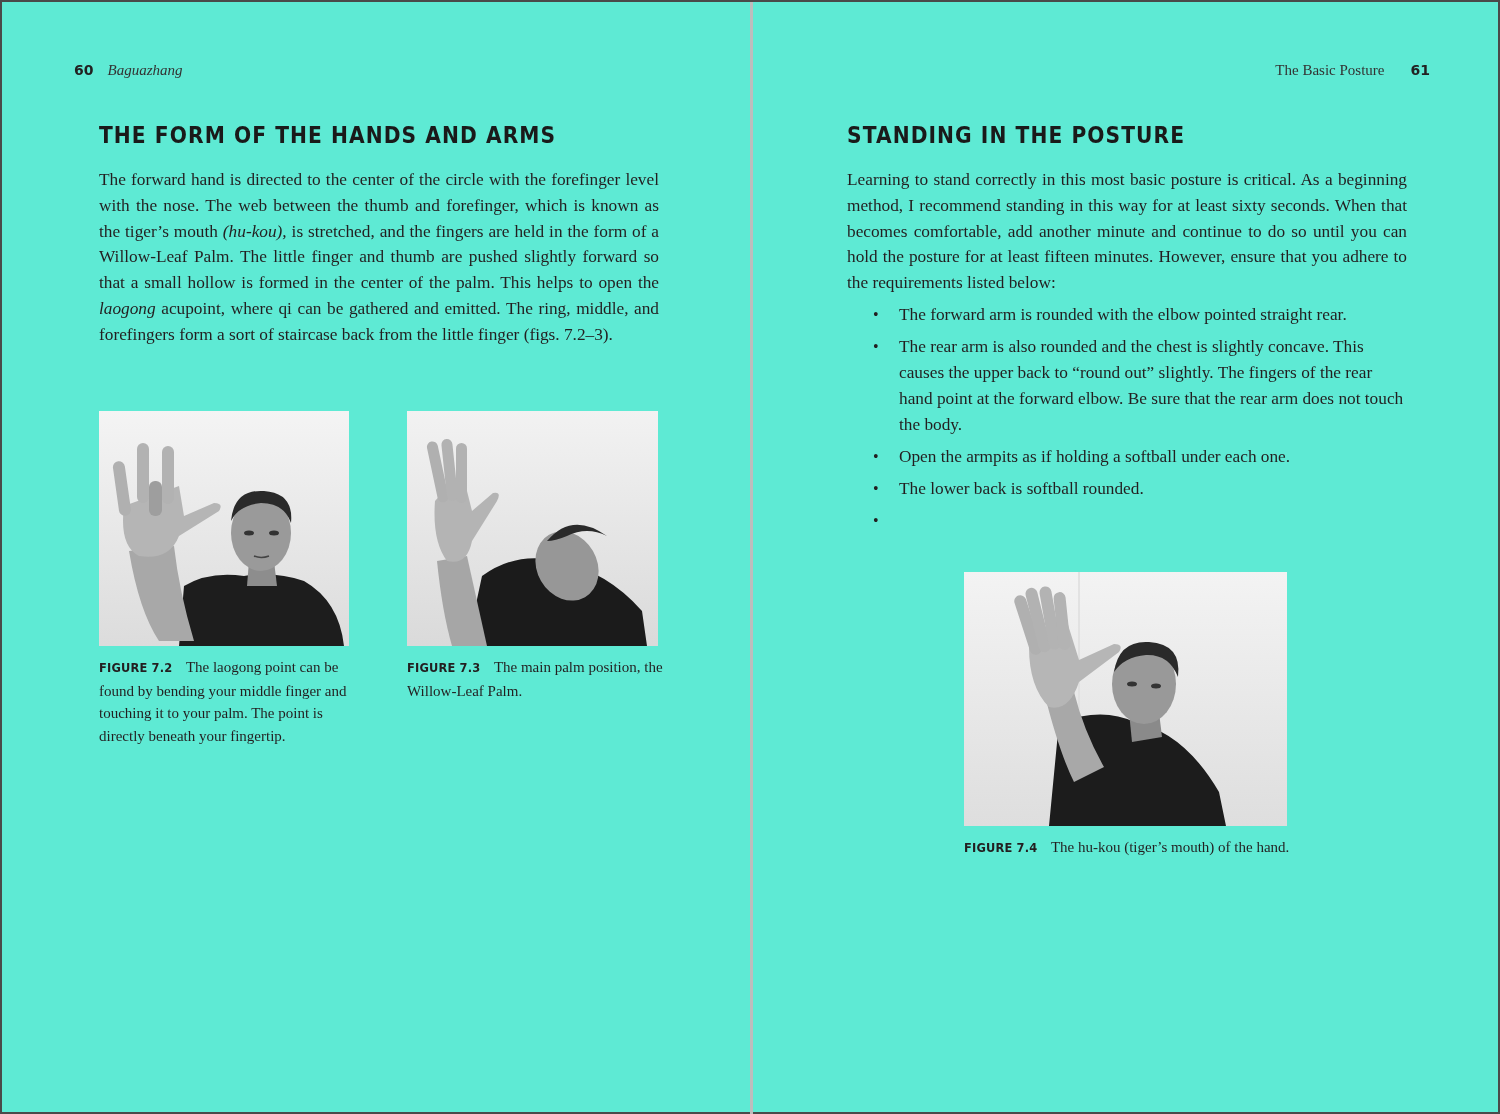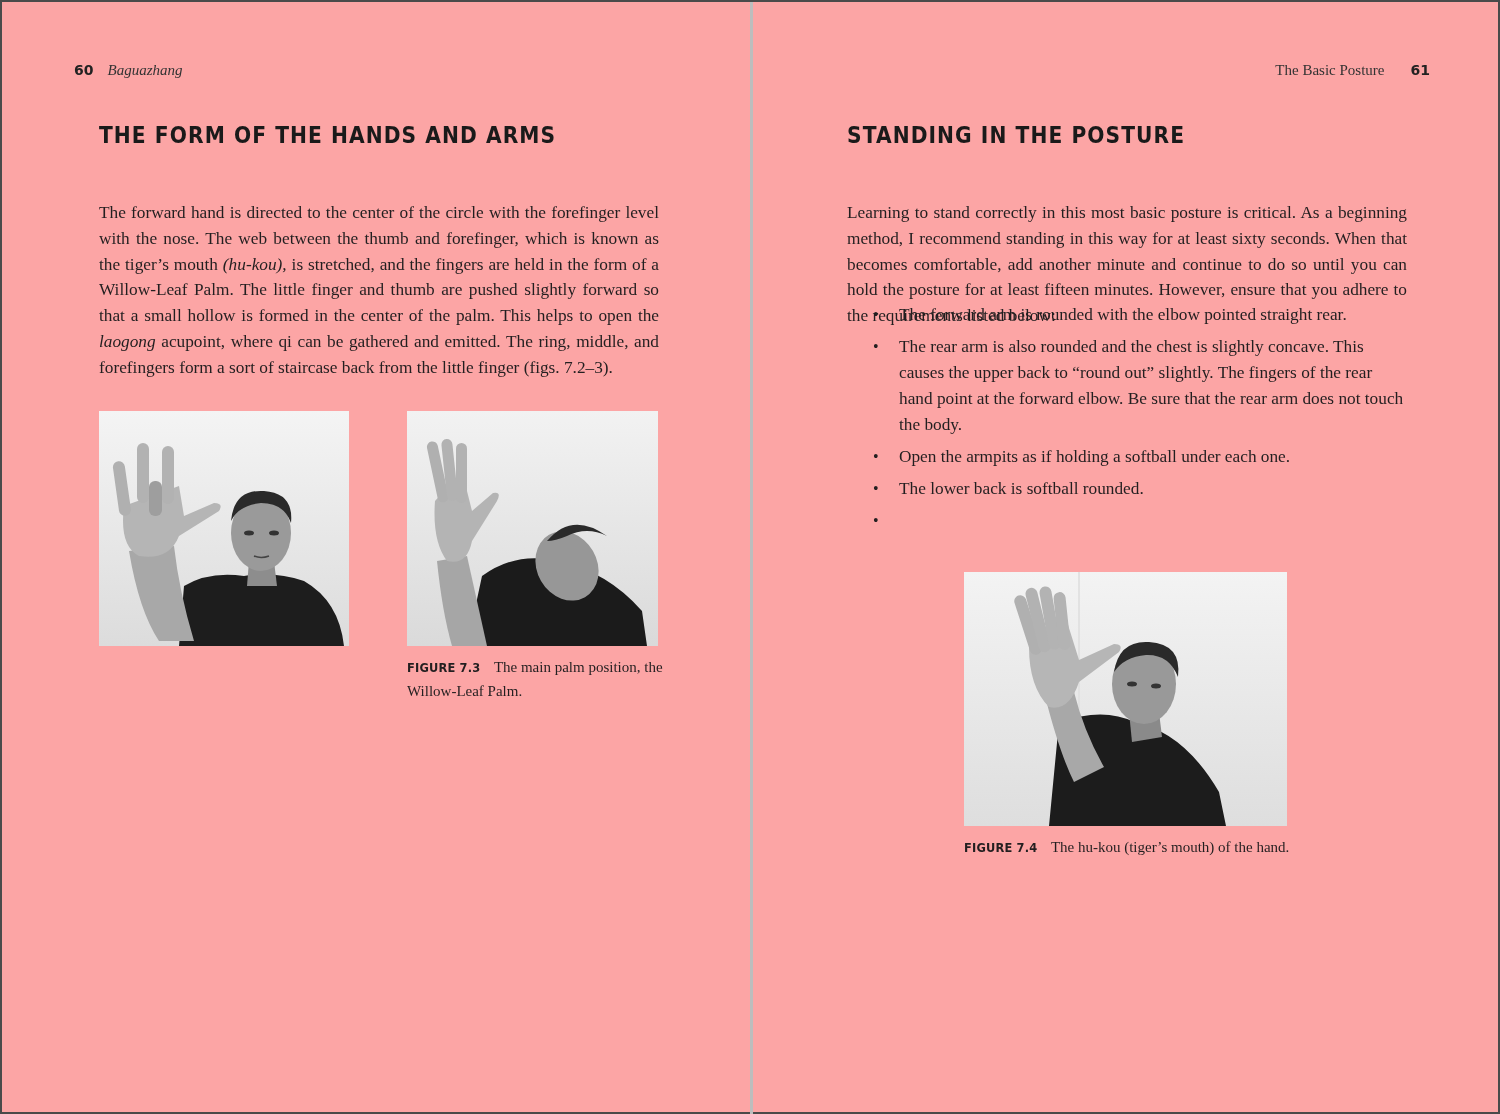"60 Baguazhang" .spread { background: #fca5a5 -> #5eead4 }
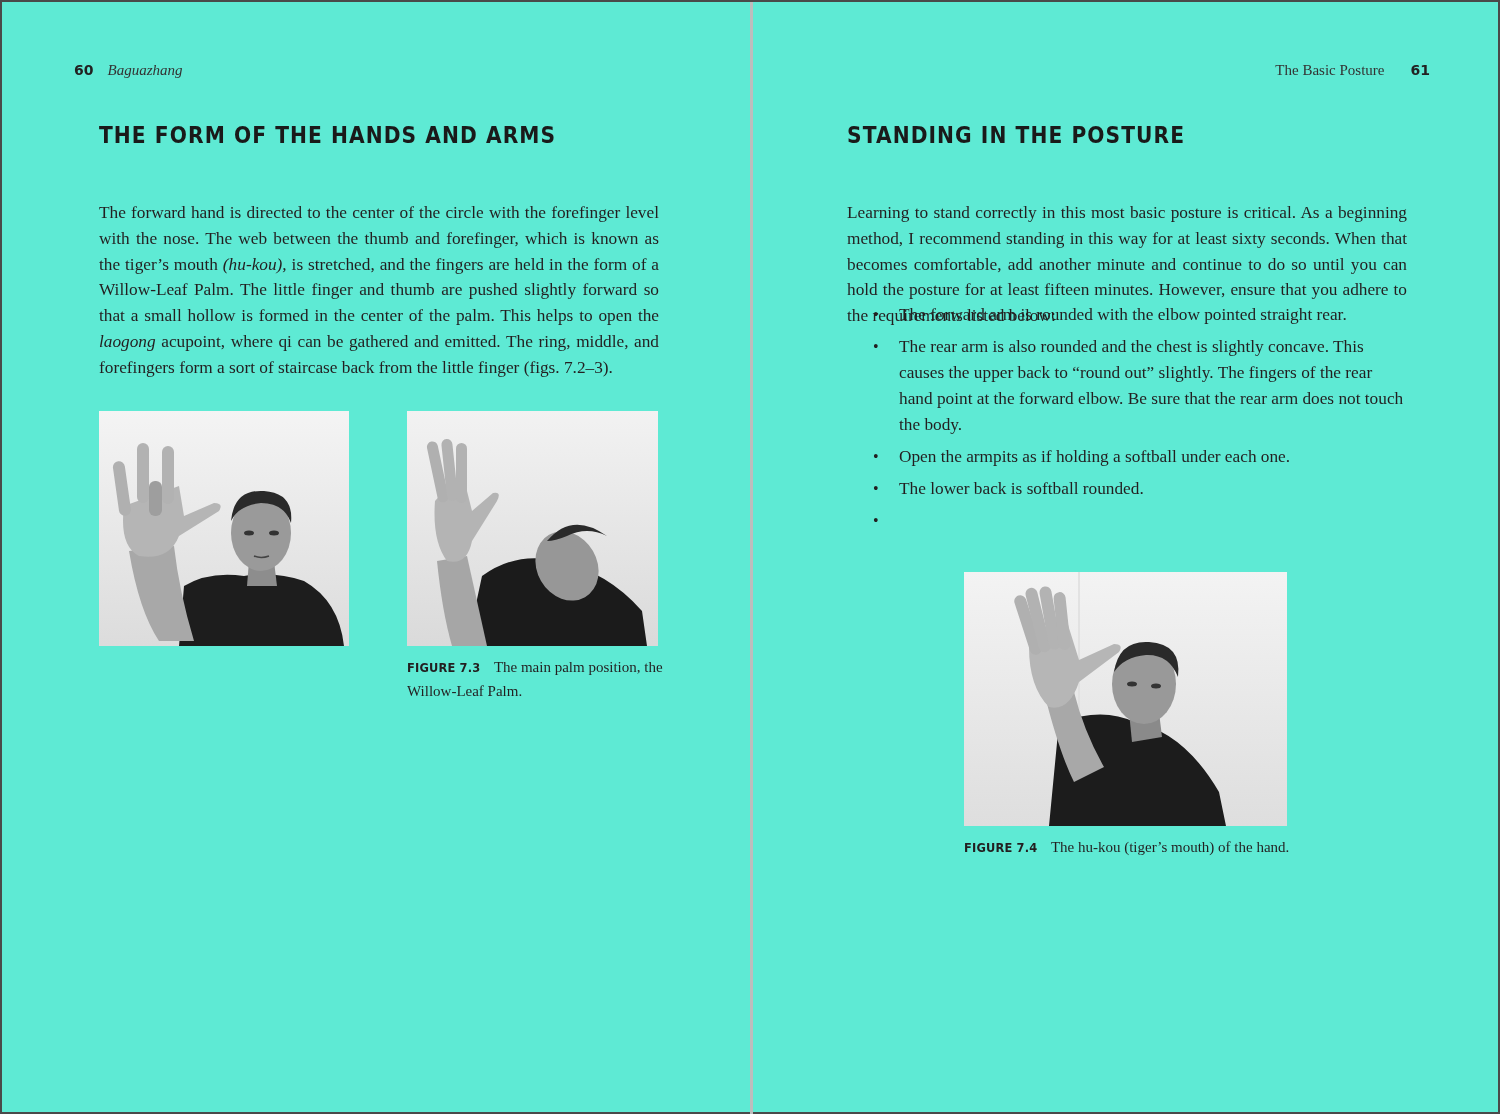"The forward hand is directed" .body-text { margin-top: 33px -> none }
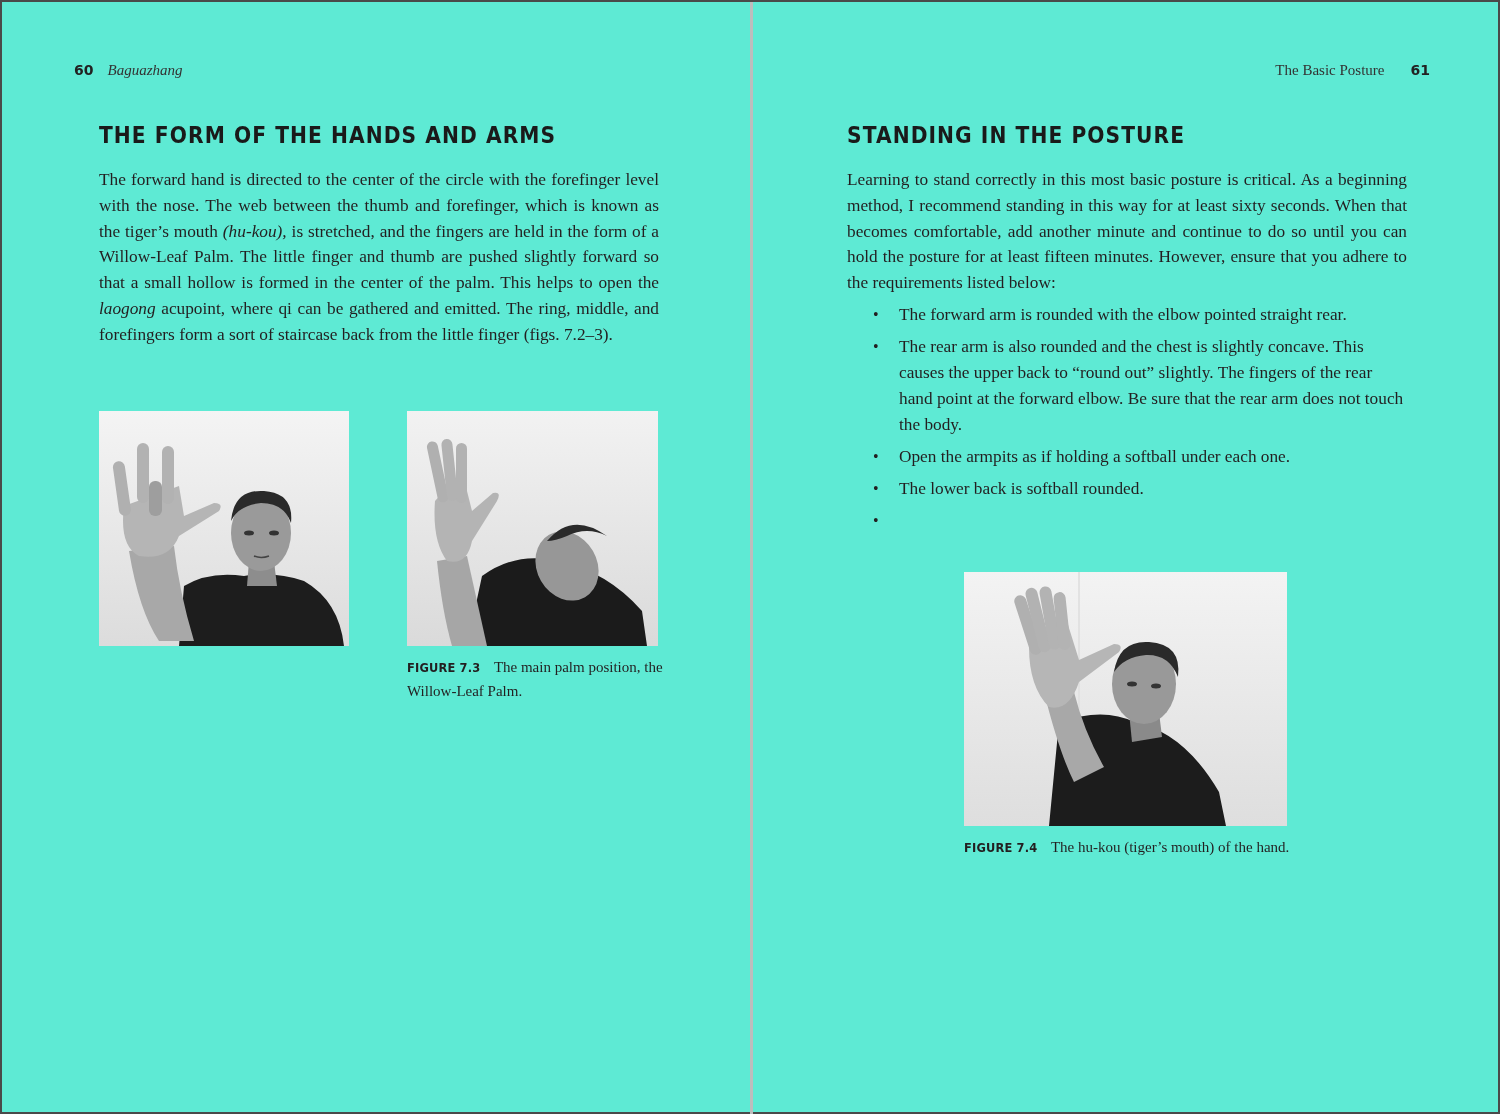"FIGURE 7.2 The laogong point" div.caption { html: none -> <div> <span>FIGURE 7.2</span> <span>The laogong point can be found by bending your middle finger and touching it to your palm. The point is directly beneath your fingertip.</span> </div> }
